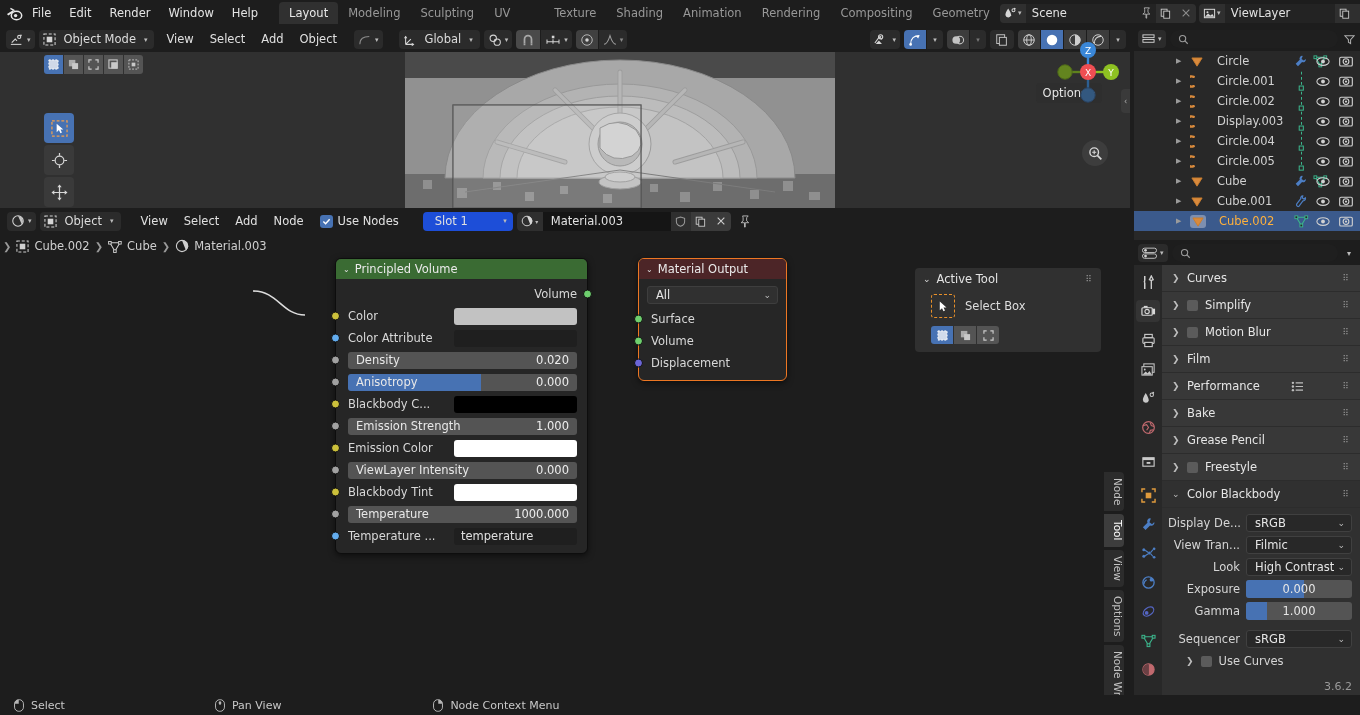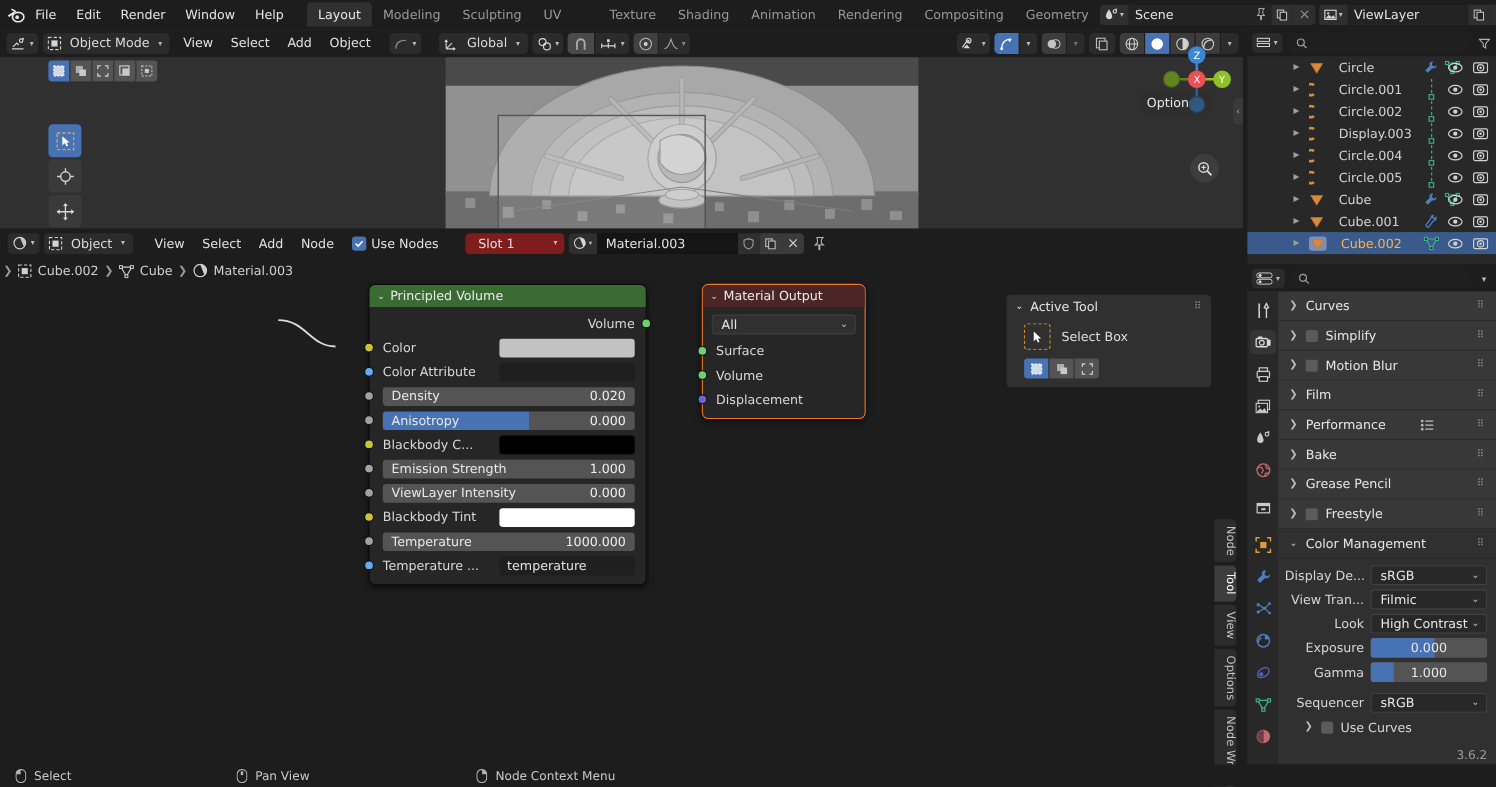"Slot 1" div { background: #7f1d1d -> #1d4ed8 }
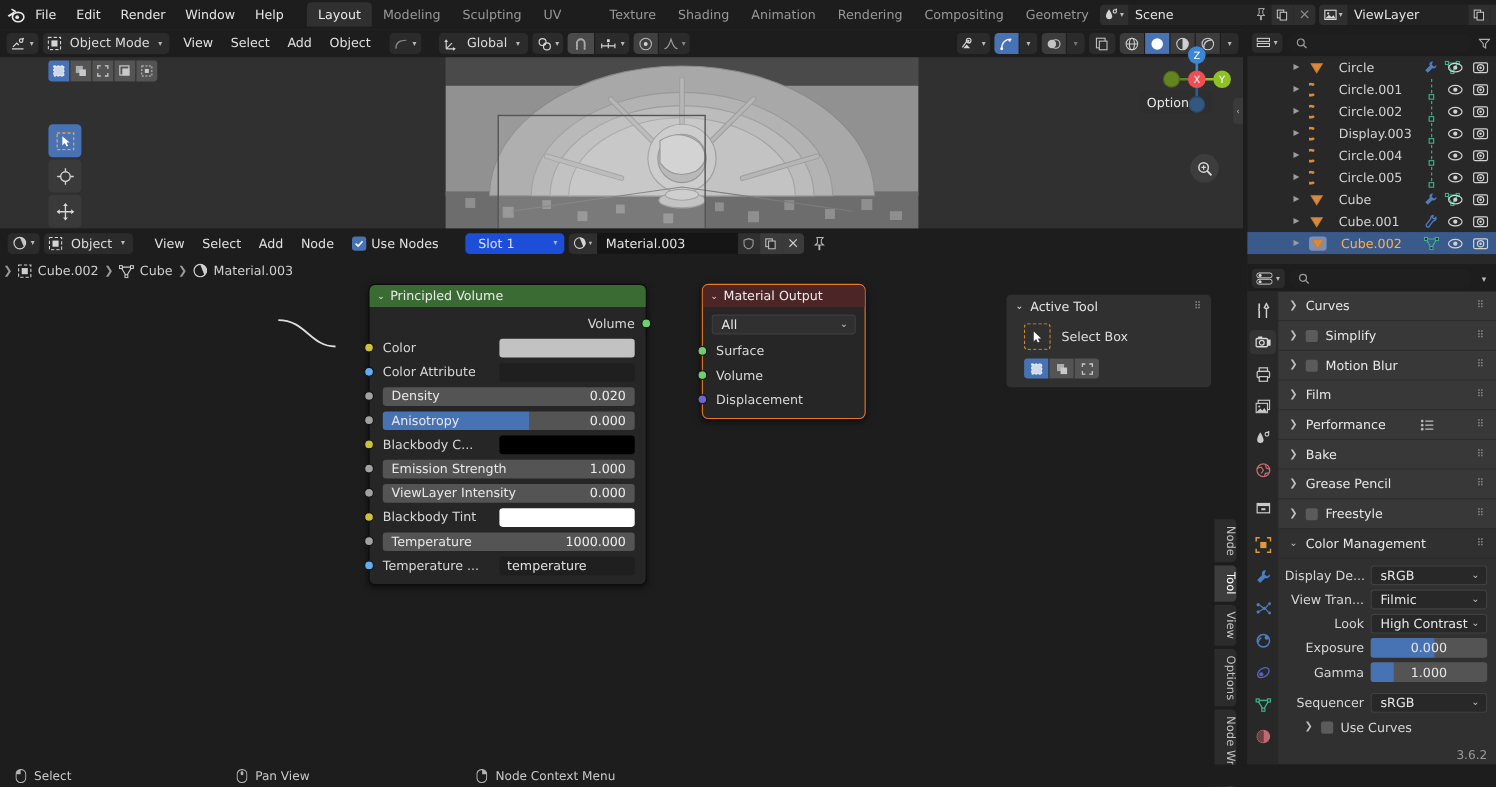"Emission Color" div.nrow { html: none -> <div> <span></span> <span>Emission Color</span> <div></div> </div> }
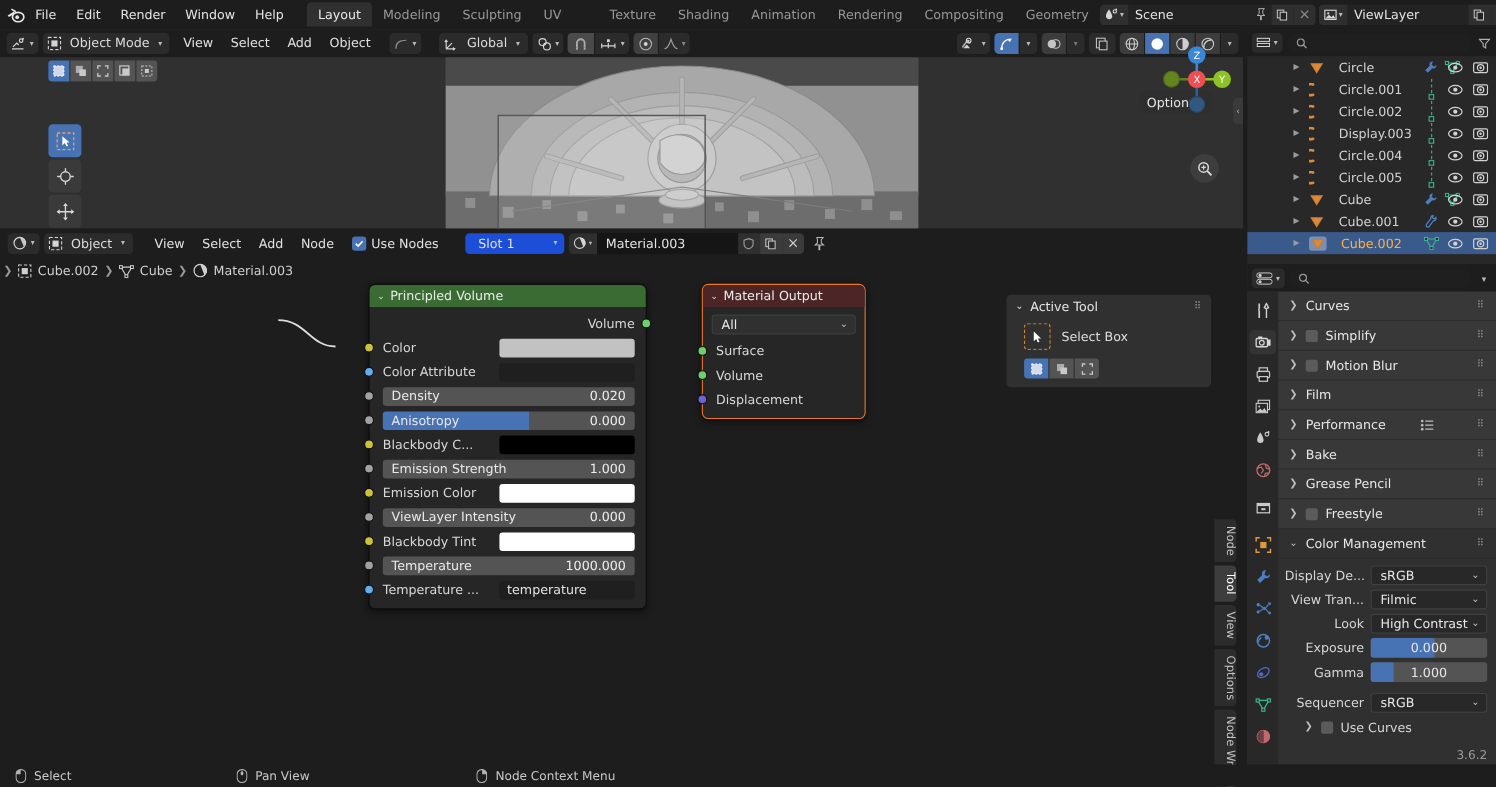"Color Management" span { text: Management -> Blackbody }
